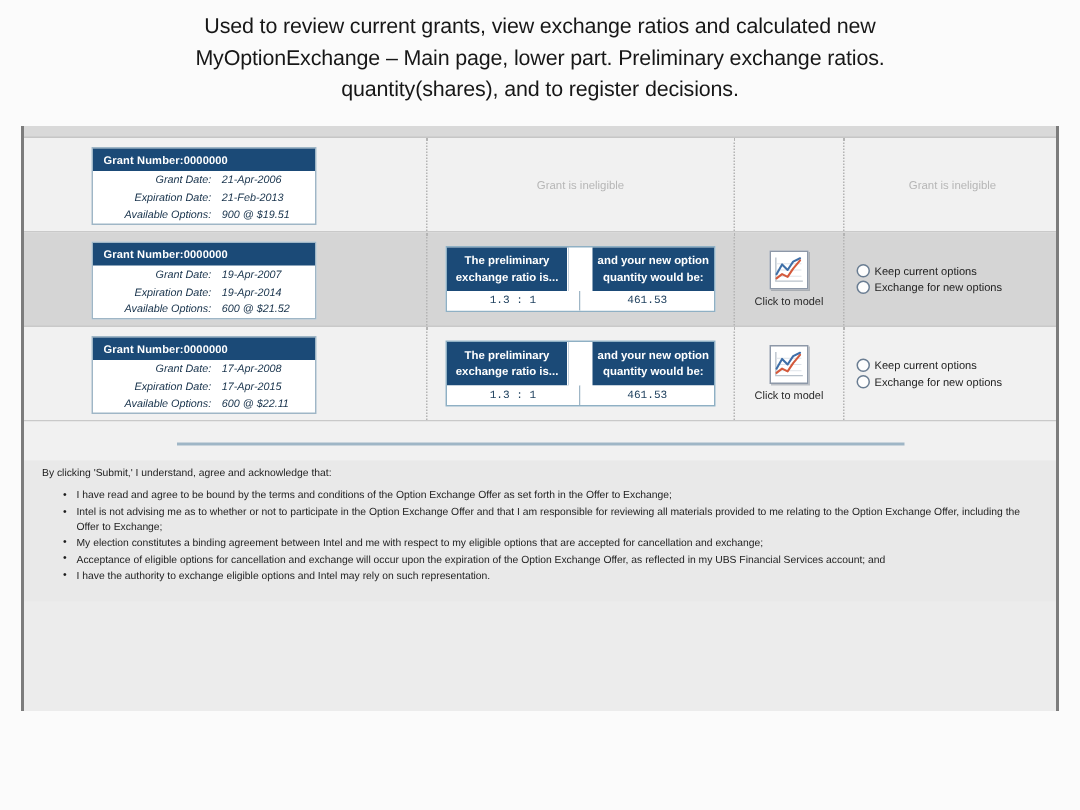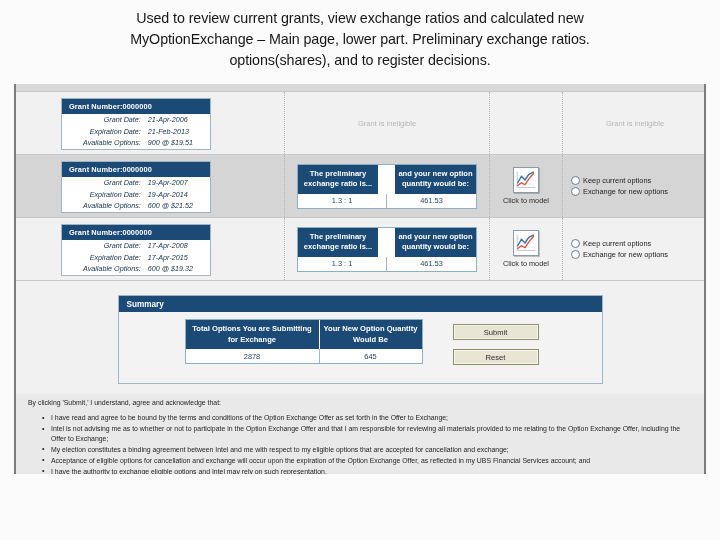"options(shares), and to register" div { text: options -> quantity }
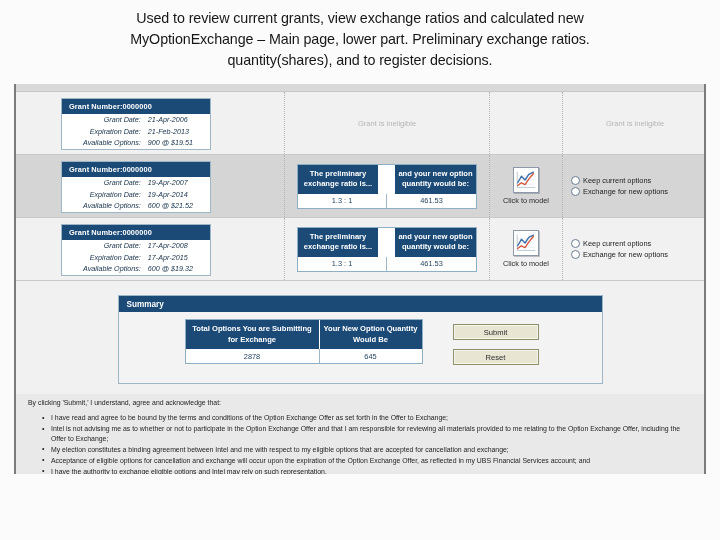"1.3 : 1" .ratio-body > div { font-family: none -> Liberation Mono, monospace }
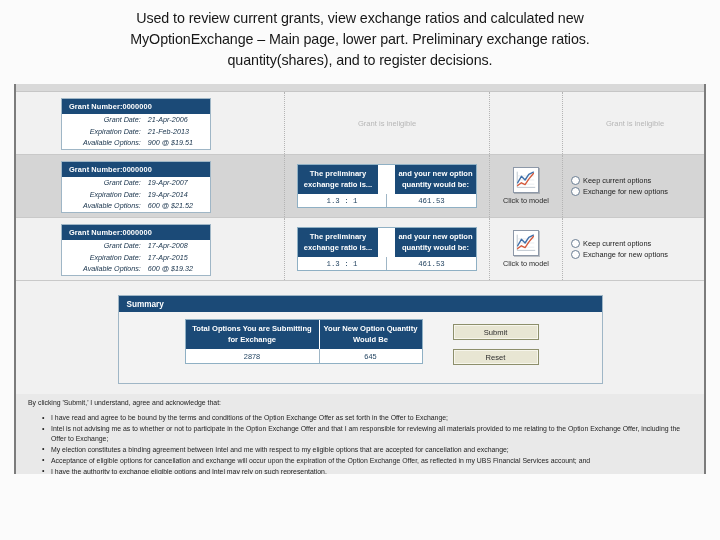"600 @ $19.32" td.val { text: $19.32 -> $22.11 }
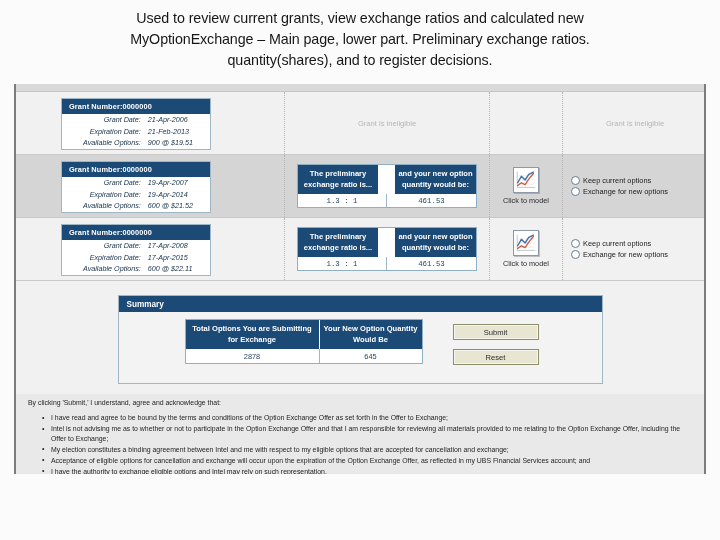"Summary" div.summary-head { html: <div>Summary</div> -> none }
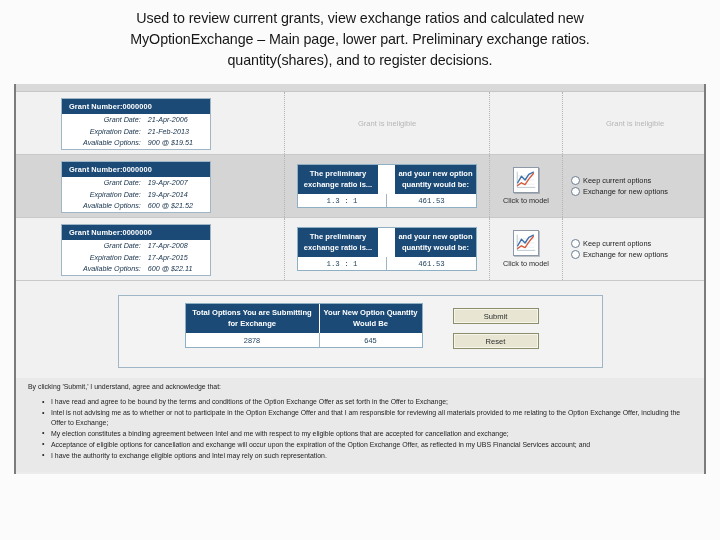"Total Options You are Submitting" div.summary-body { html: <div> <div> <div> <div> <div>Total Options You are Submitting for Exchange</div> <div>Your New Option Quantity Would Be</div> </div> <div> <div>2878</div> <div>645</div> </div> </div> </div> <div> <div>Submit</div> <div>Reset</div> </div> </div> -> none }
